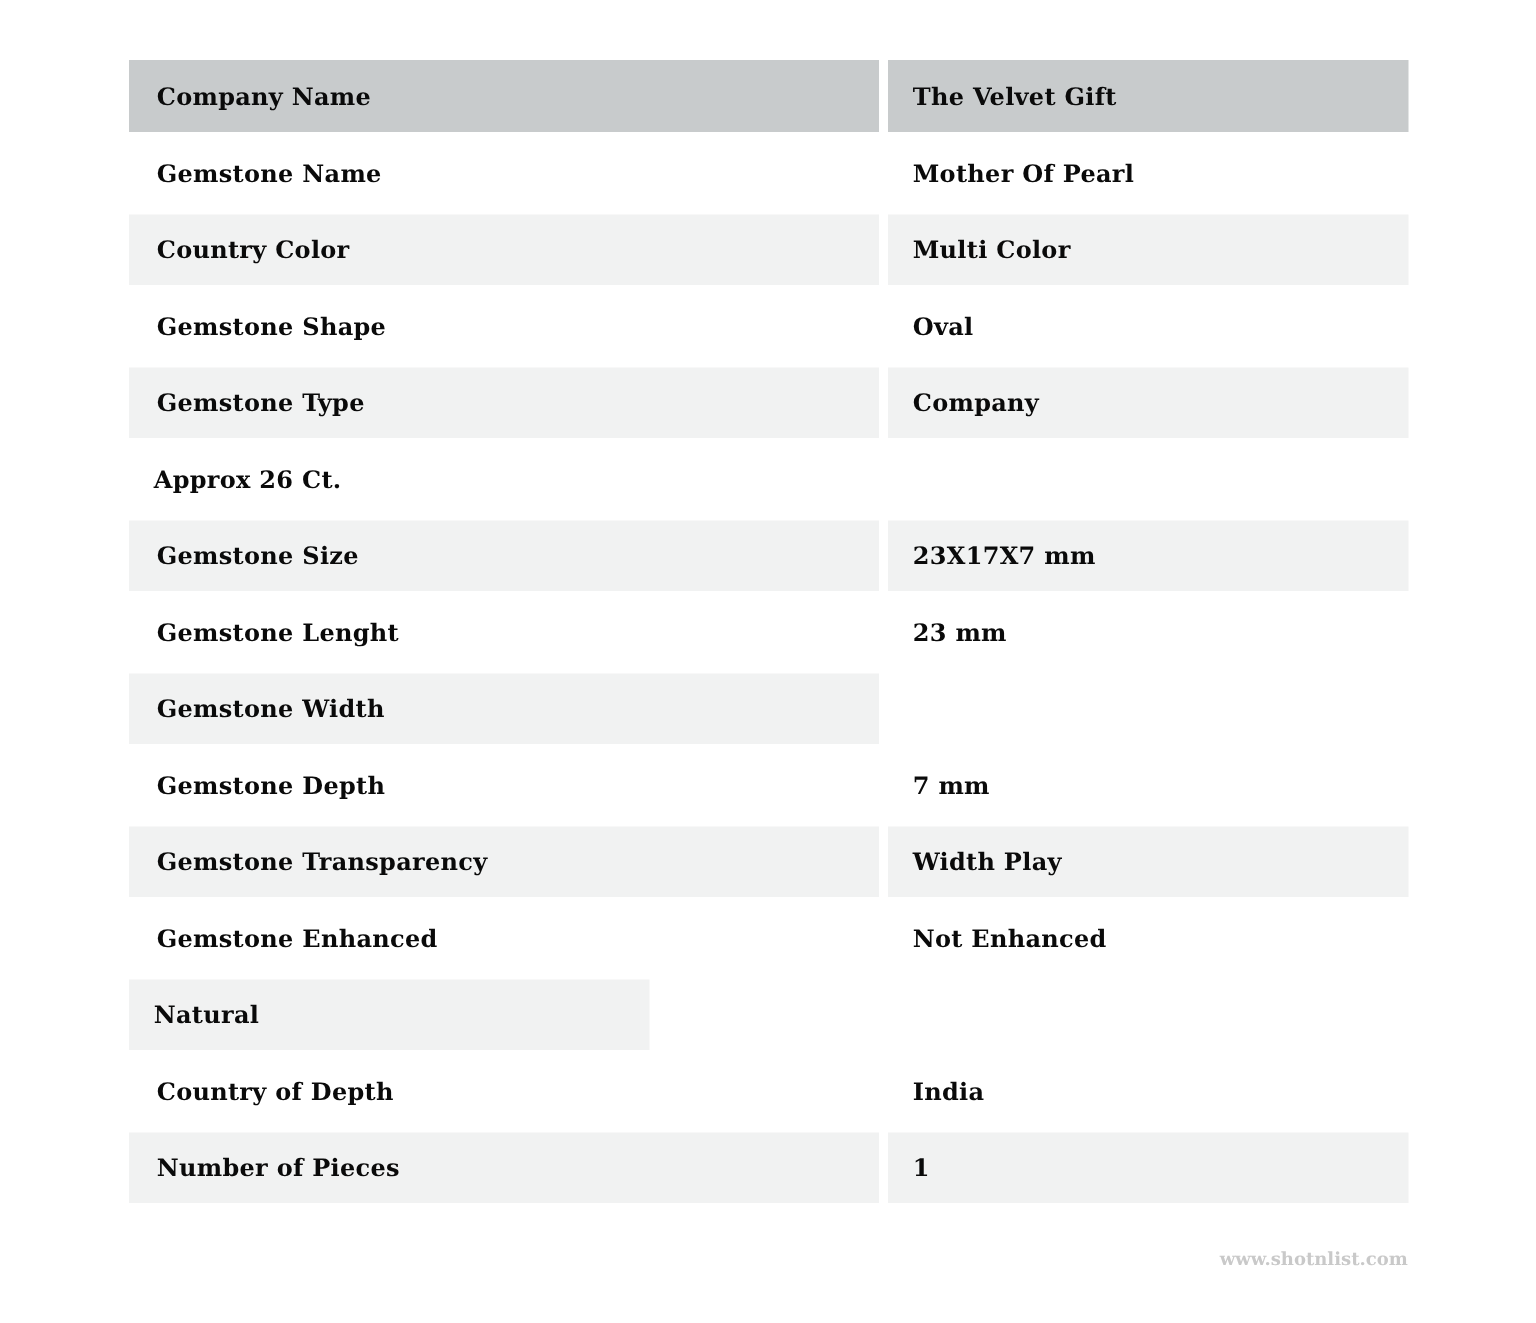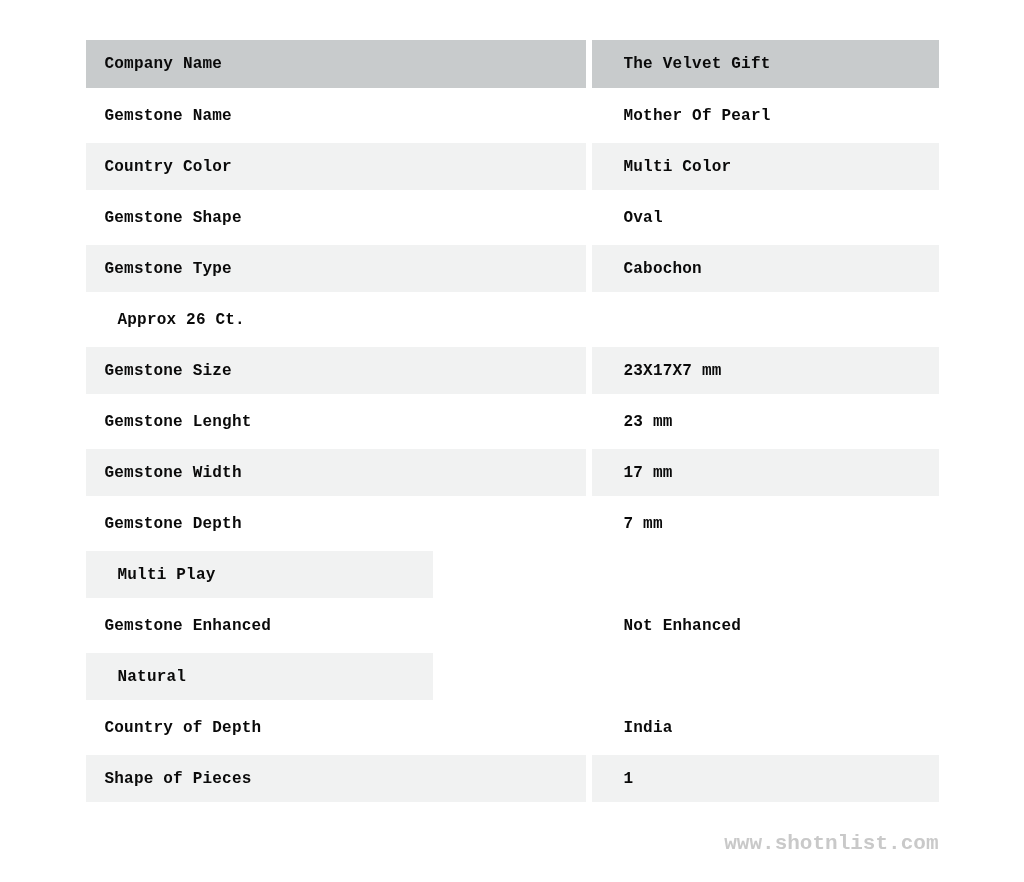"Company Name" * { font-family: Liberation Mono, monospace -> none }
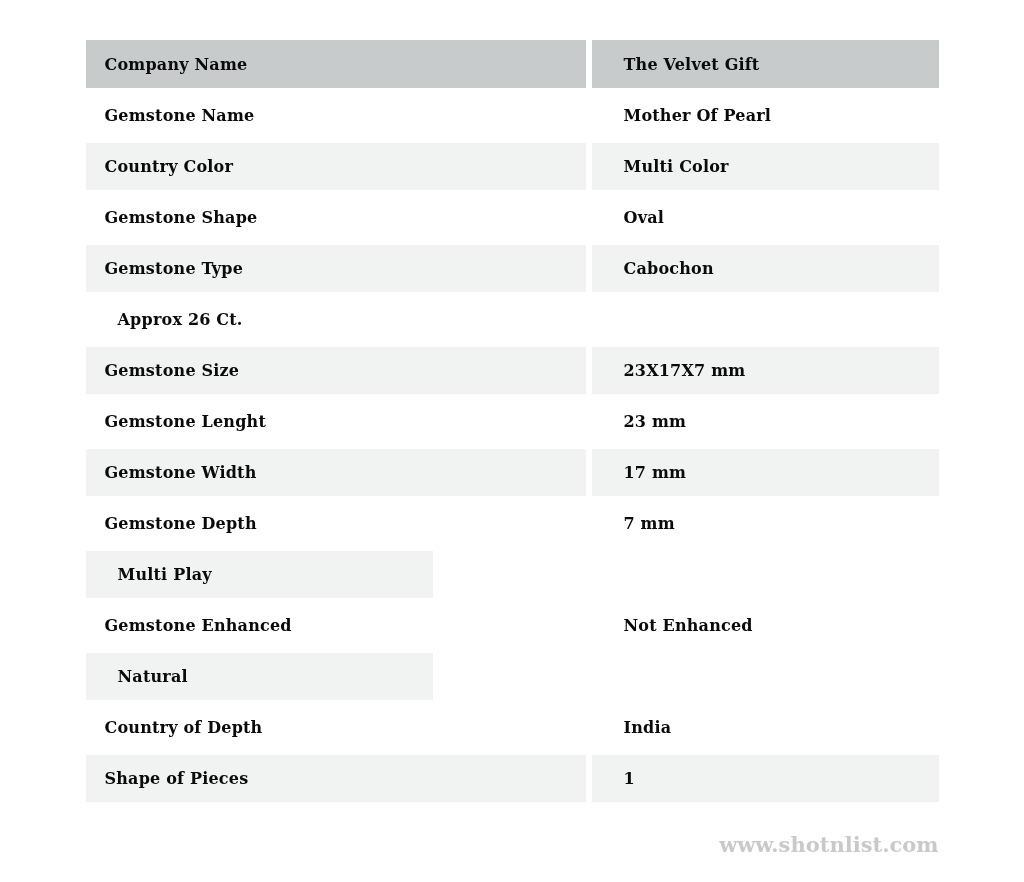"The Velvet Gift" .cell.value { padding-left: 32px -> 17px }
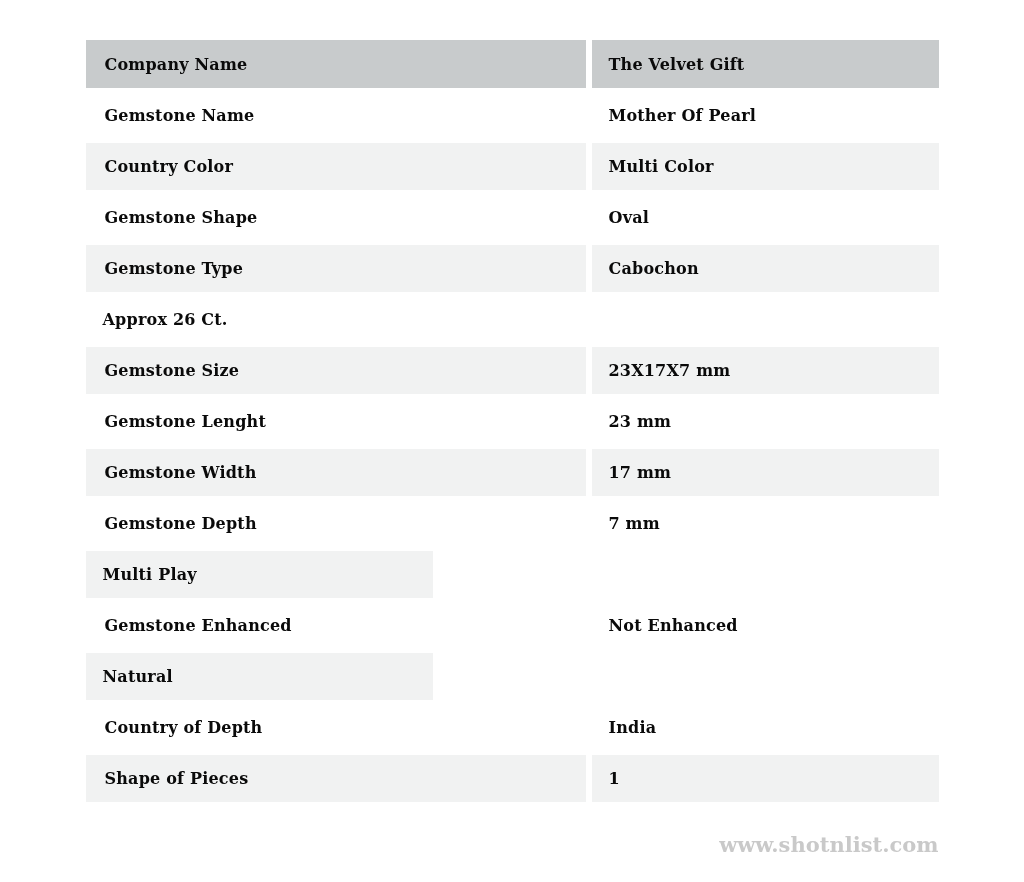"Cabochon" div.cell { text: Cabochon -> Company }
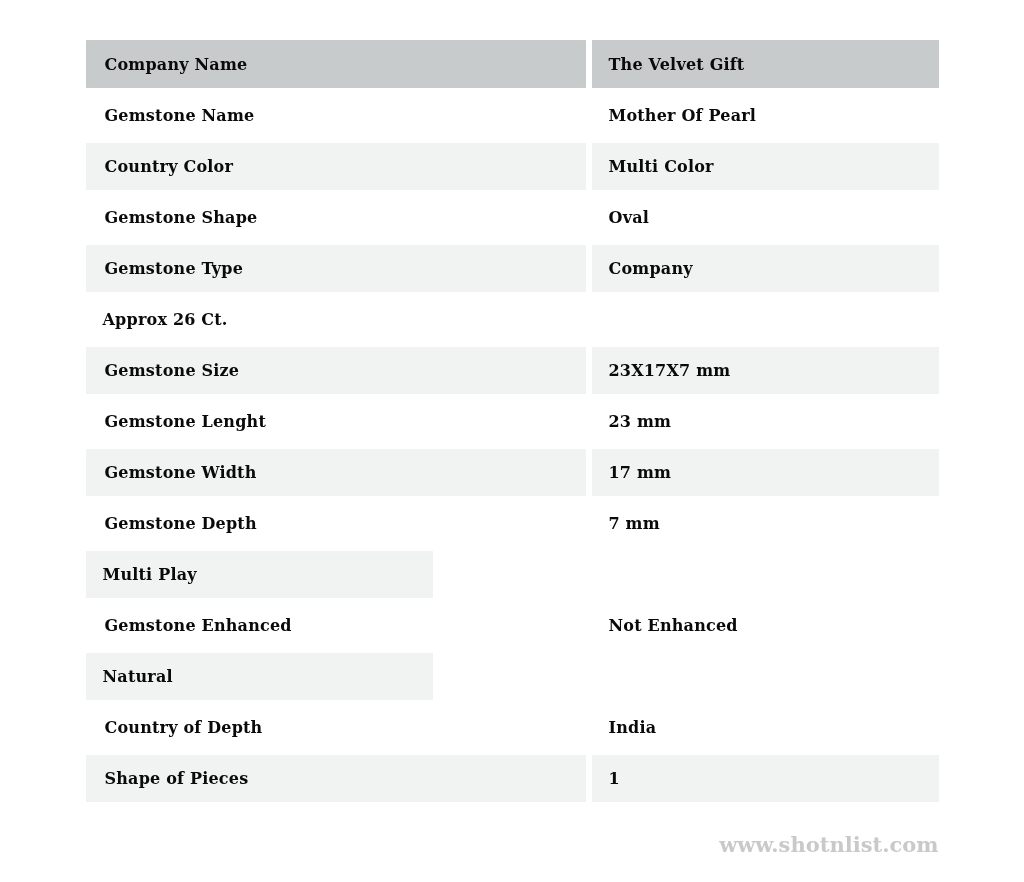"17 mm" div.cell { html: <div>17 mm</div> -> none }
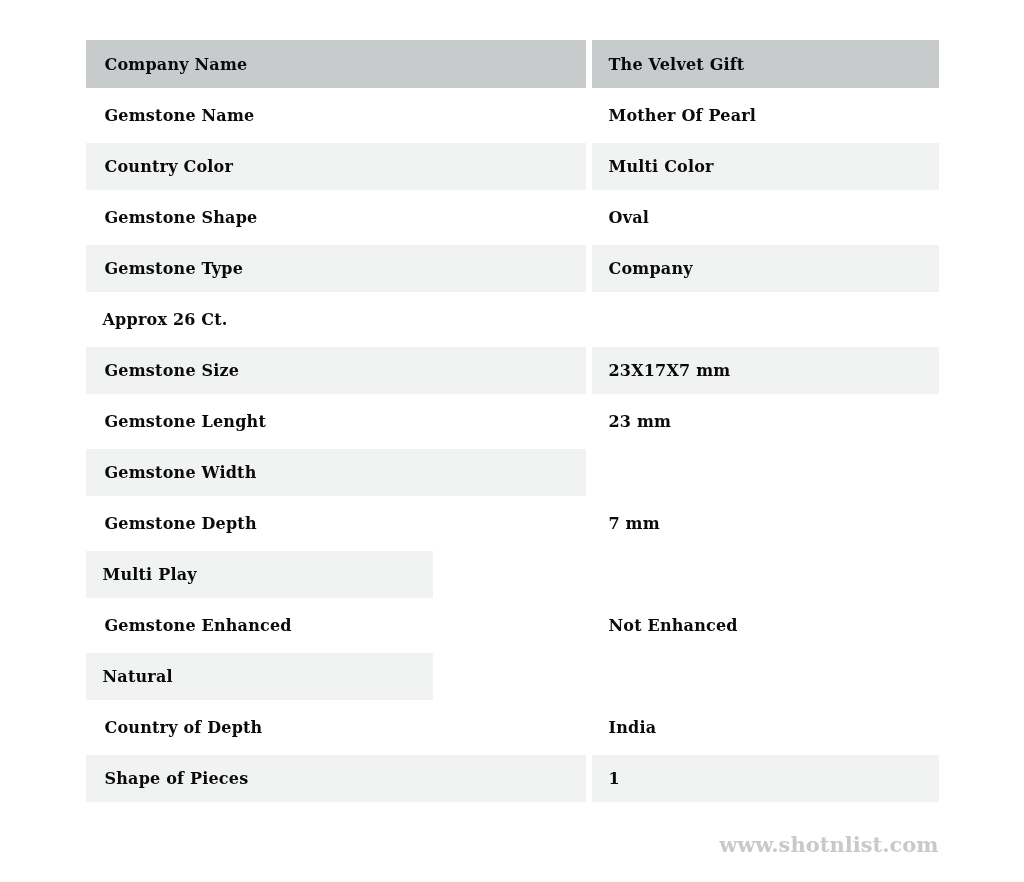"Gemstone Transparency" div.cell { html: none -> <div>Gemstone Transparency</div> }
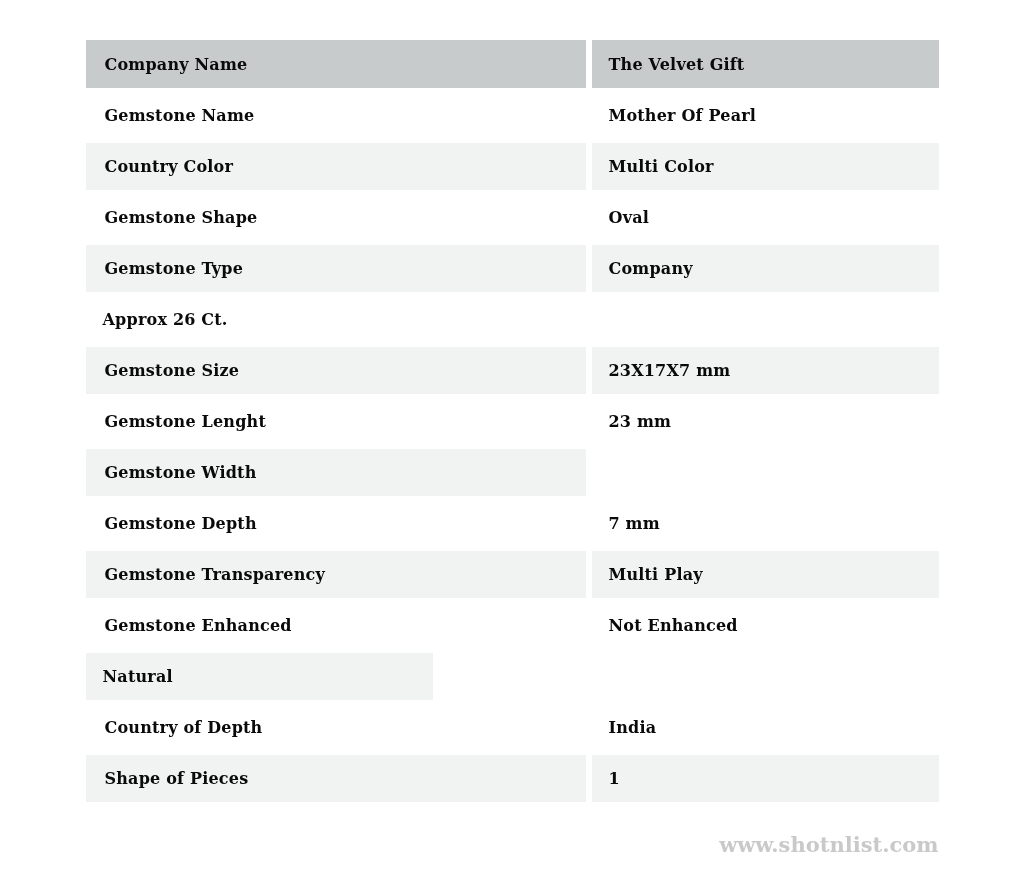"Multi Play" div.cell { text: Multi -> Width }
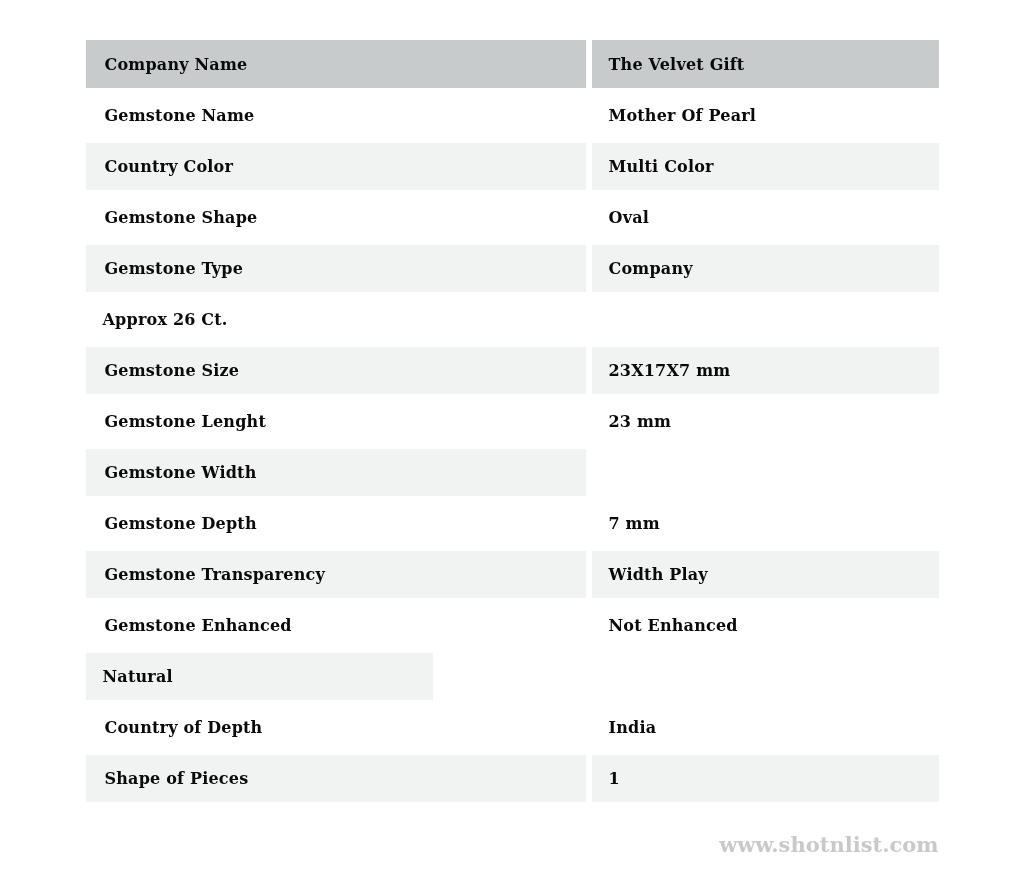"Shape of Pieces" div.cell { text: Shape -> Number }
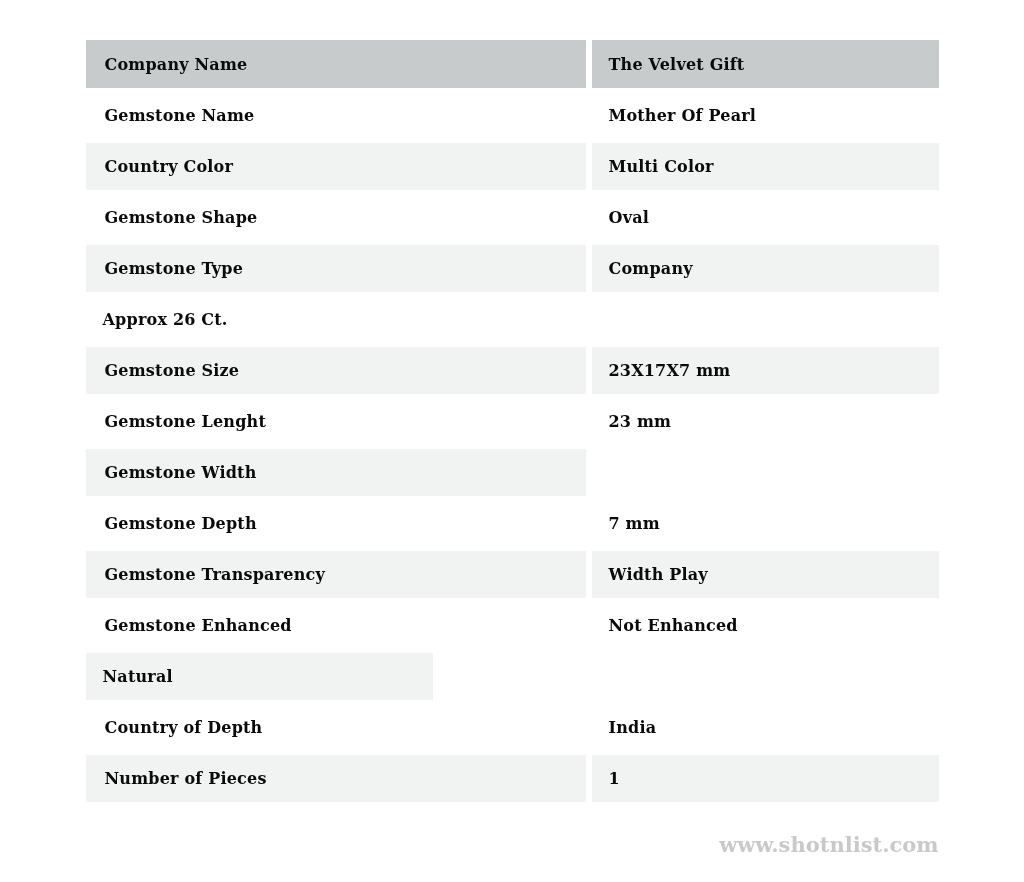"www.shotnlist.com" .watermark { font-size: 21px -> 12px }
